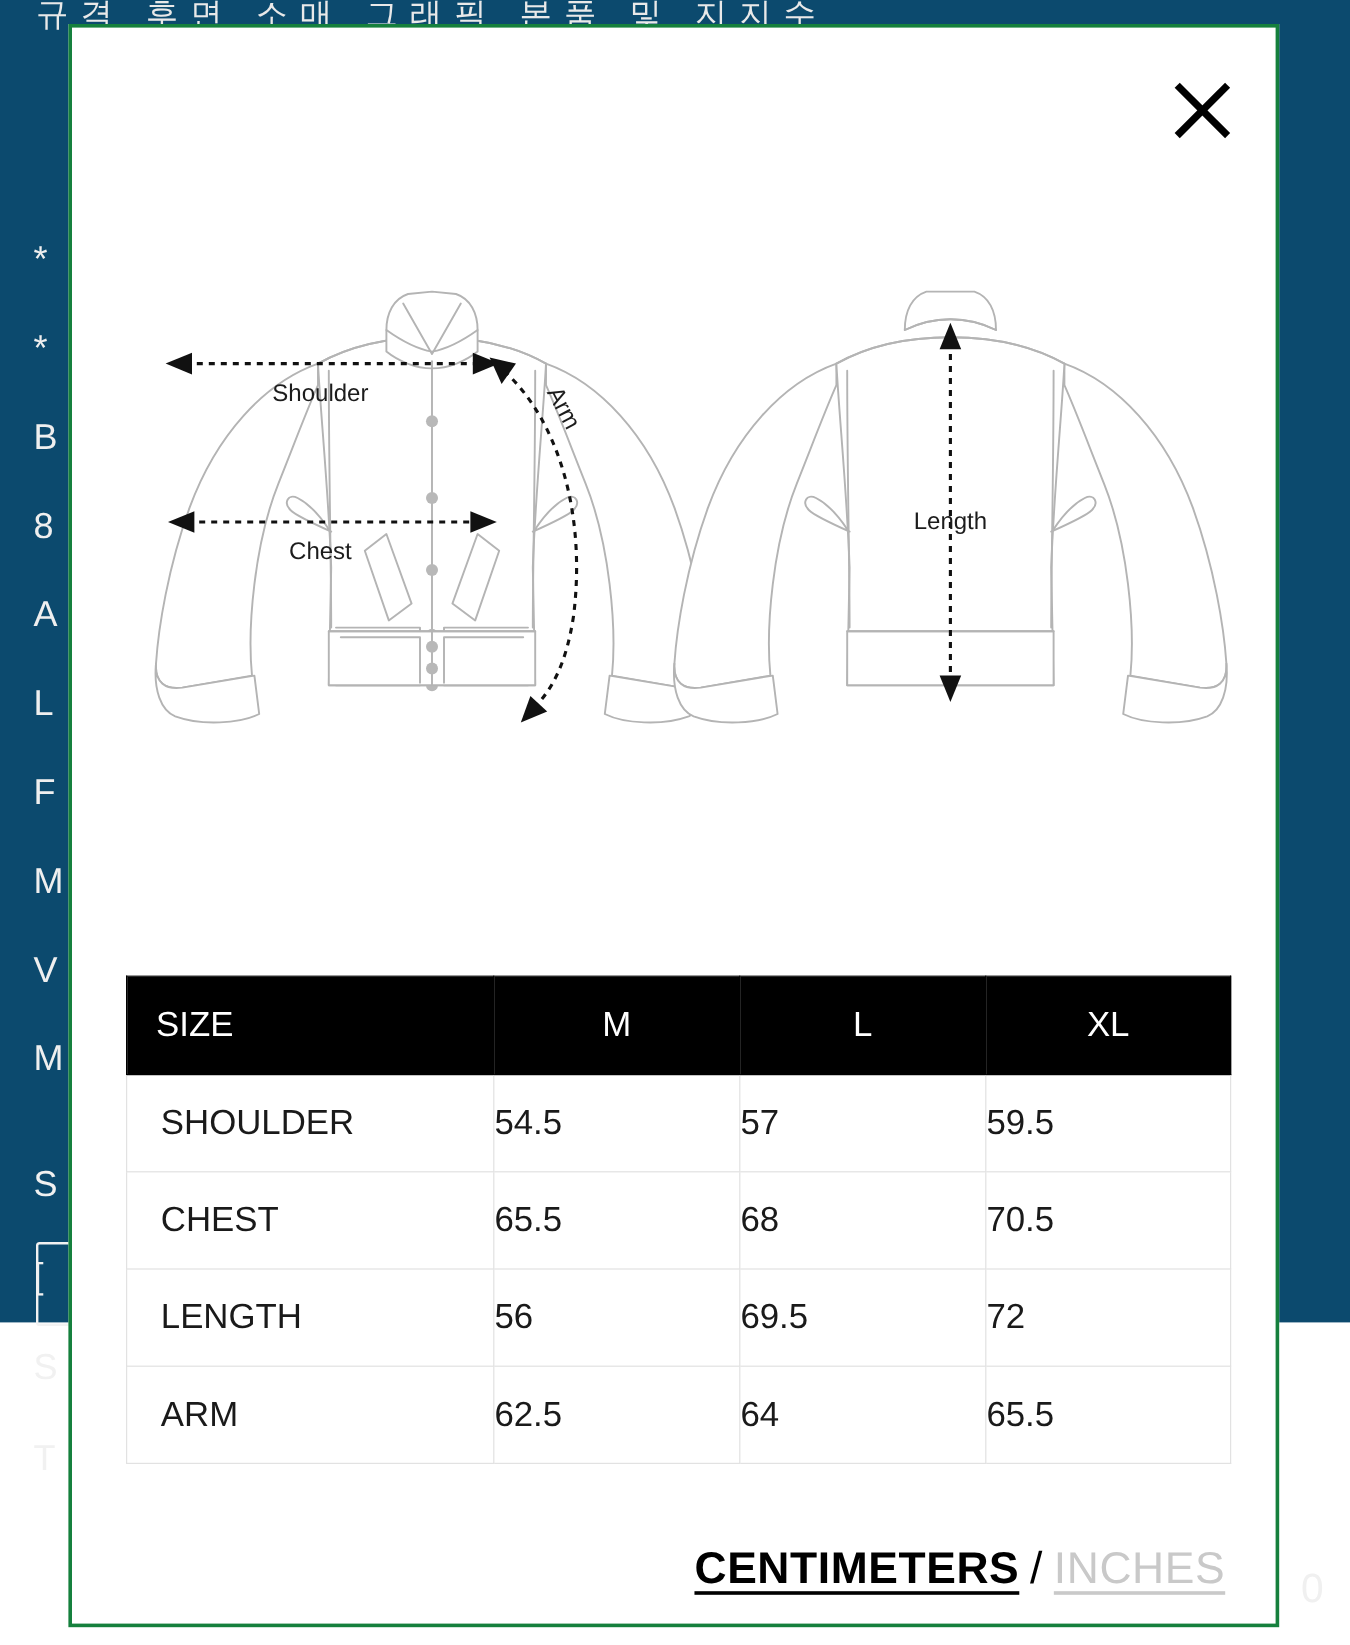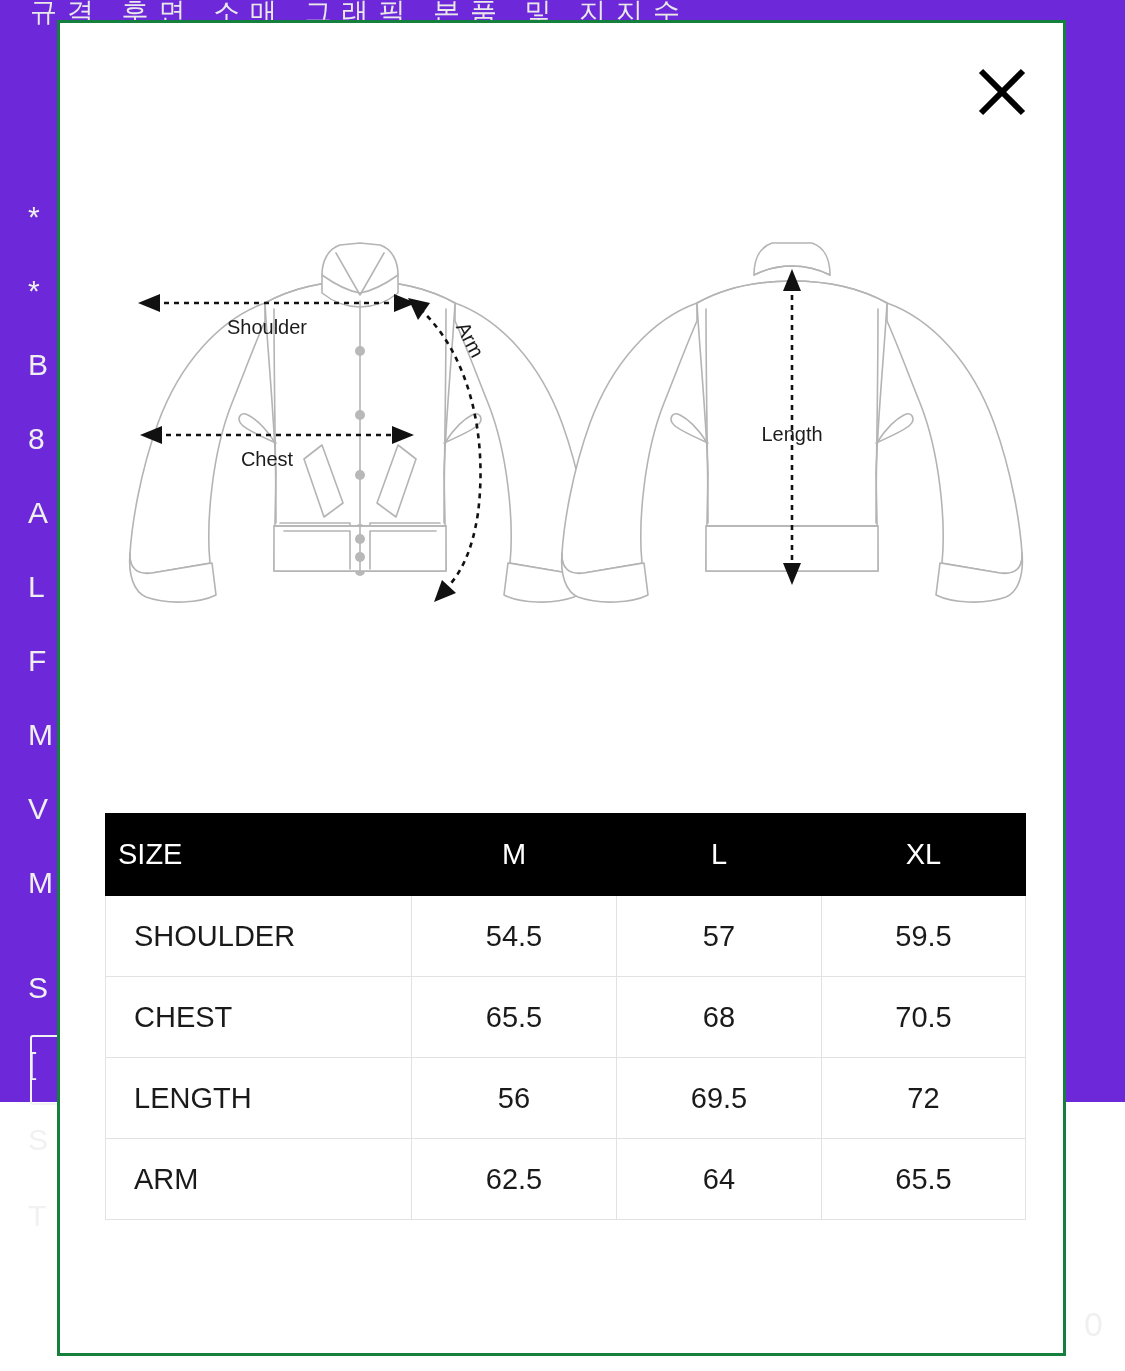"규격 후면 소매 그래픽 본품" #page { background: #6d28d9 -> #0c4a6e }
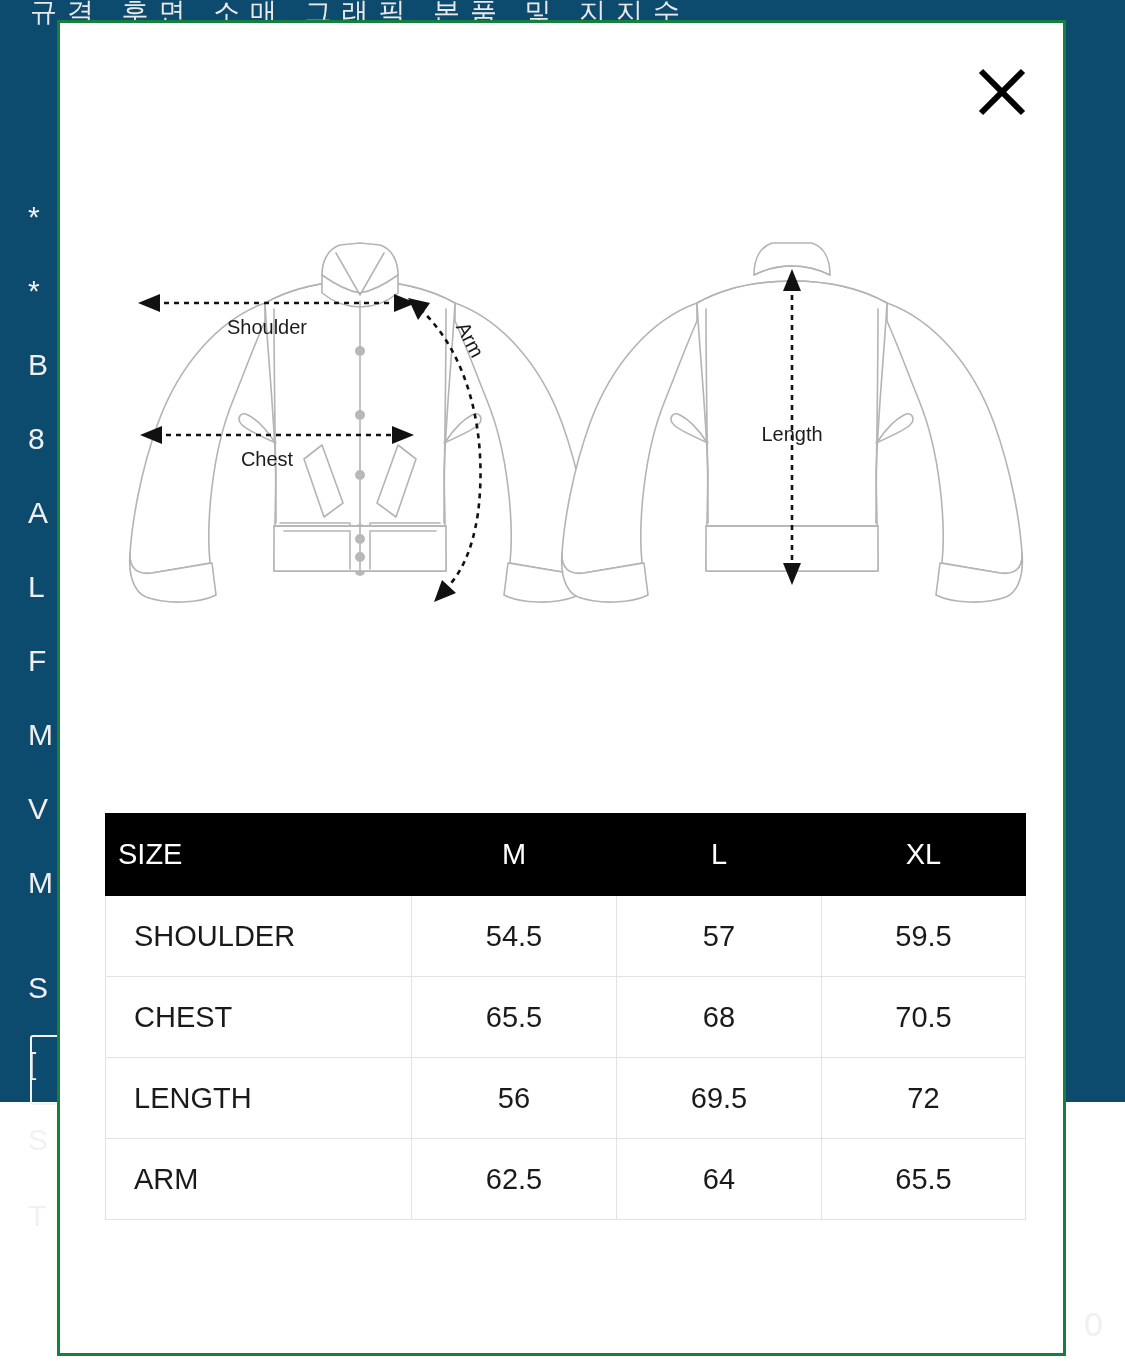"SIZE" #size-table thead th.first { padding-left: 12px -> 24px }
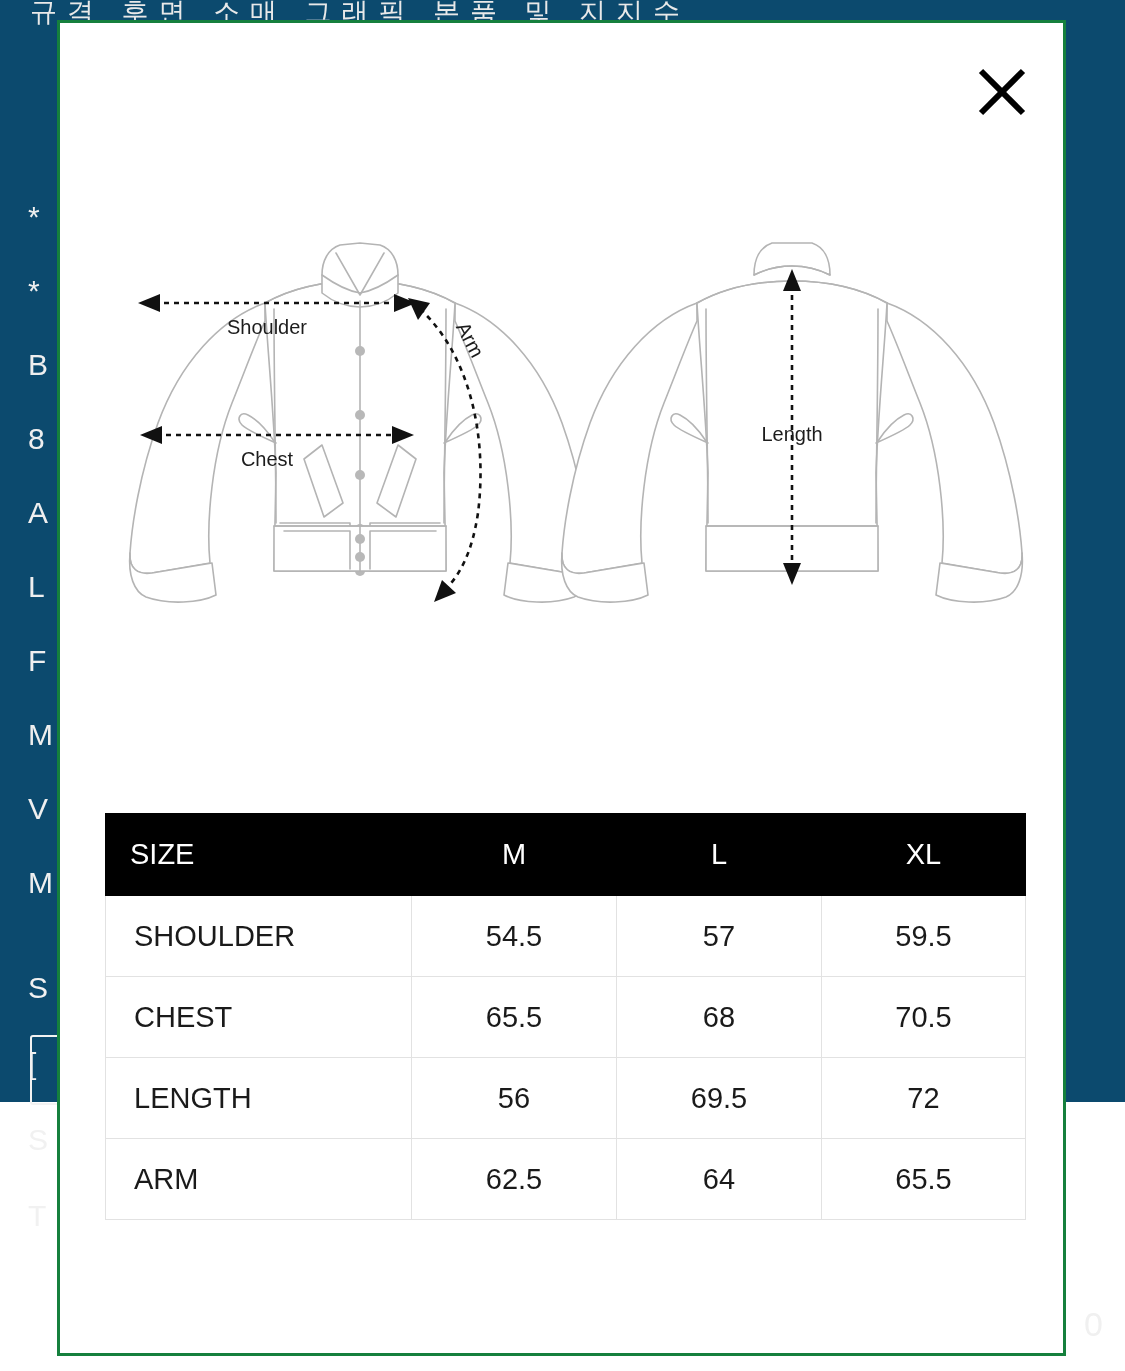"54.5" #size-table tbody td { text-align: center -> left }
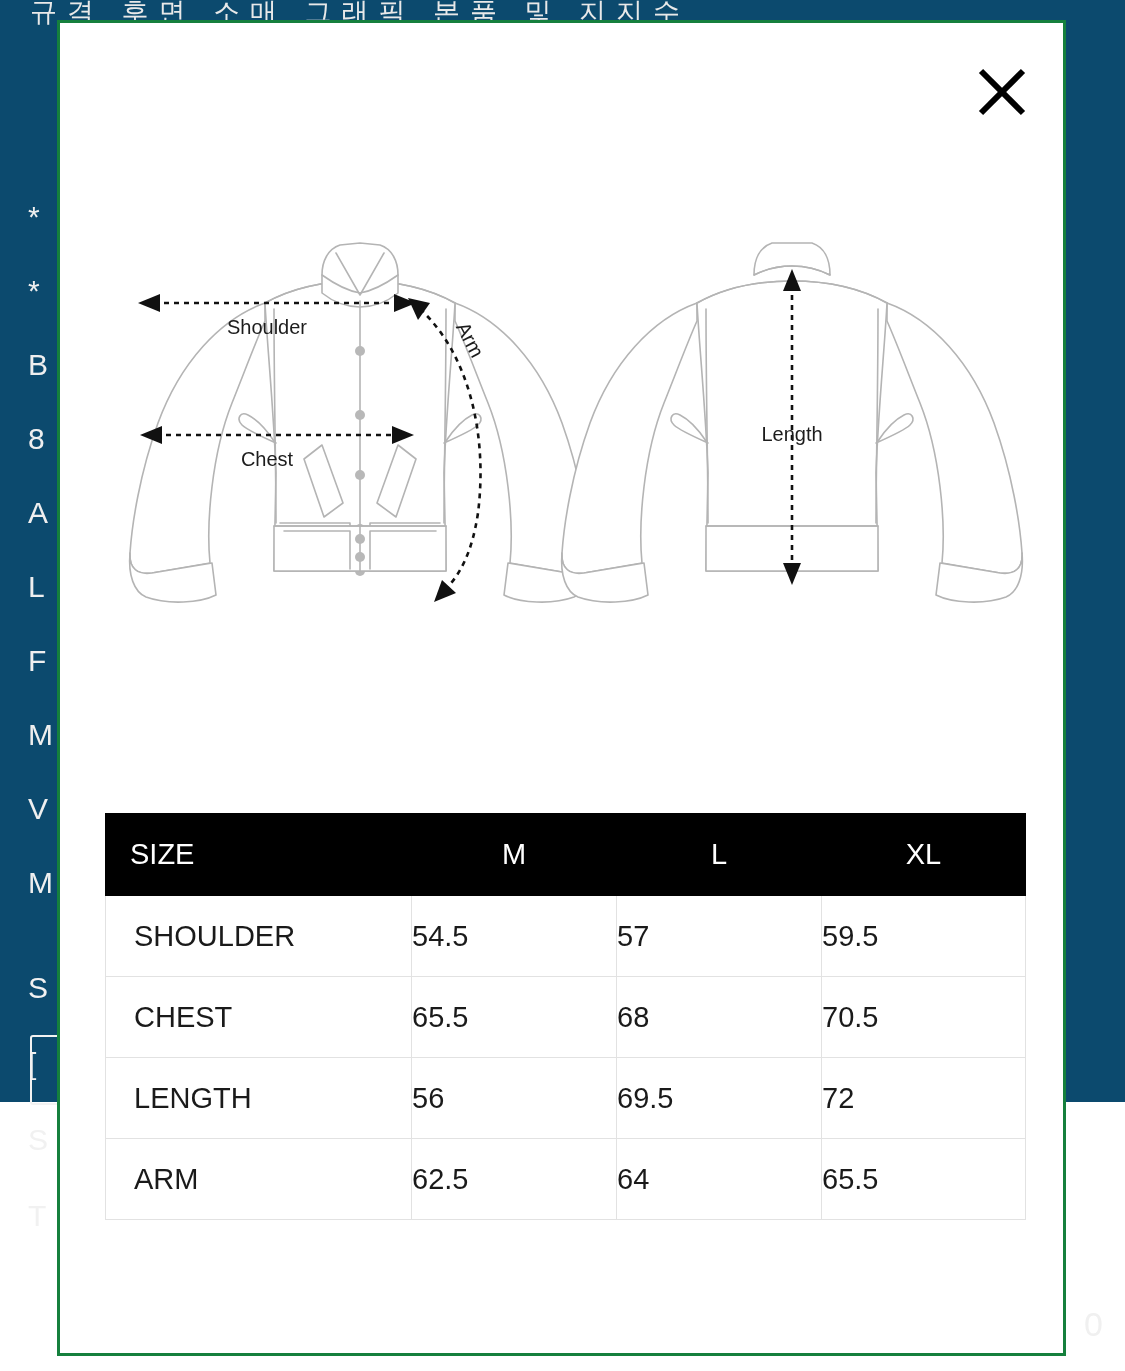"CENTIMETERS" div { html: none -> <div> <button>CENTIMETERS</button> <span>/</span> <button>INCHES</button> </div> }
